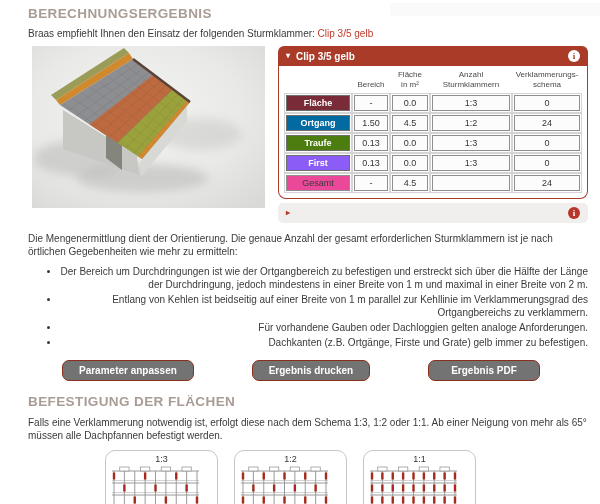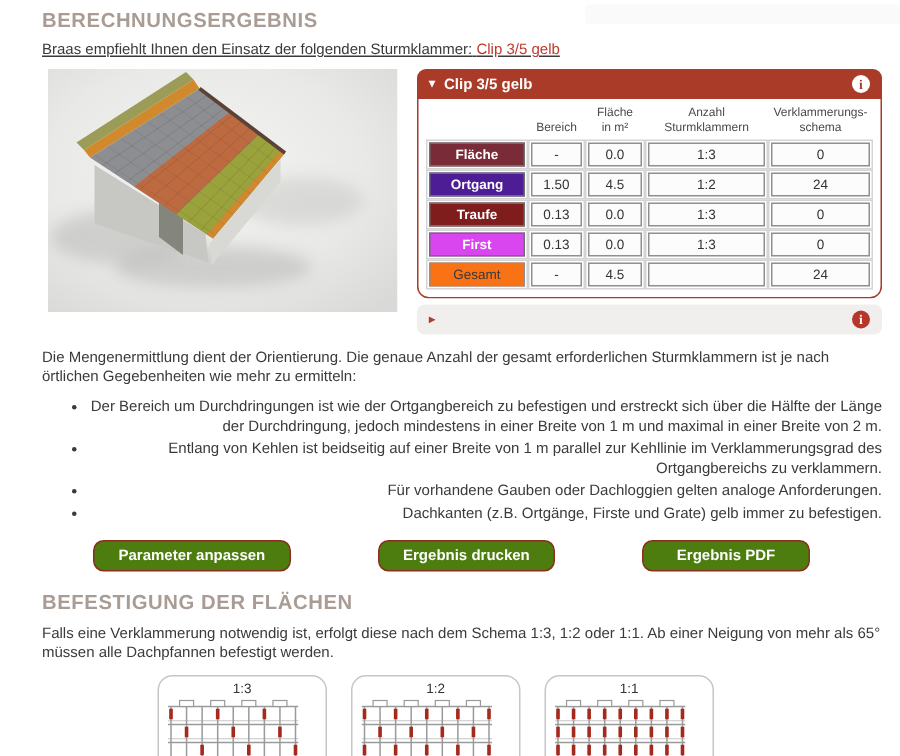"Braas empfiehlt Ihnen den Einsatz" .intro-line { text-decoration: underline -> none }
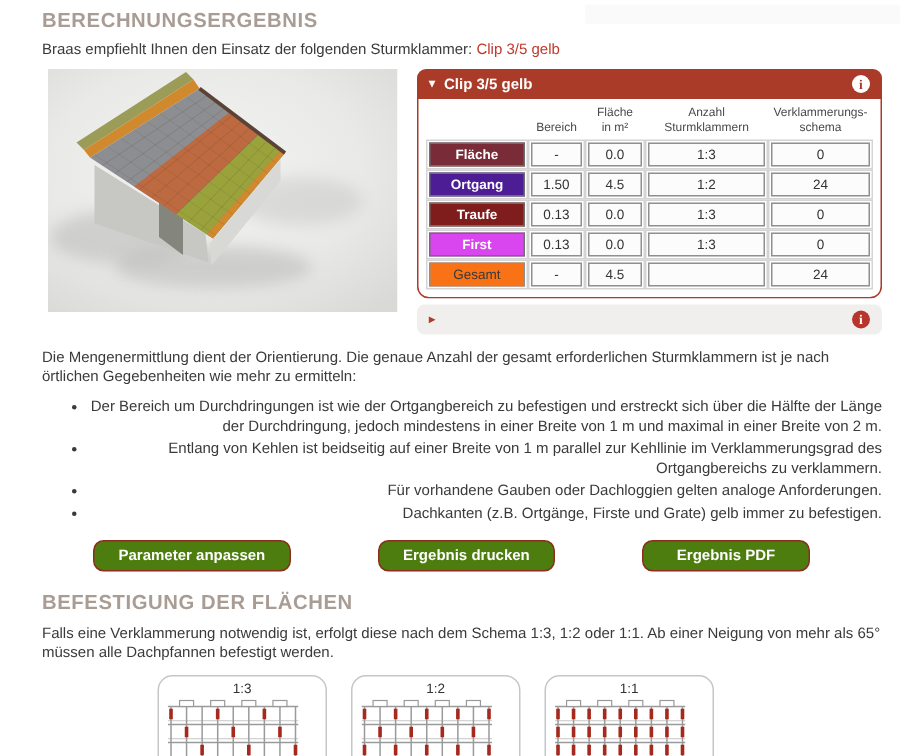"Ortgang" div.cell { background: #4c1d95 -> #0369a1 }
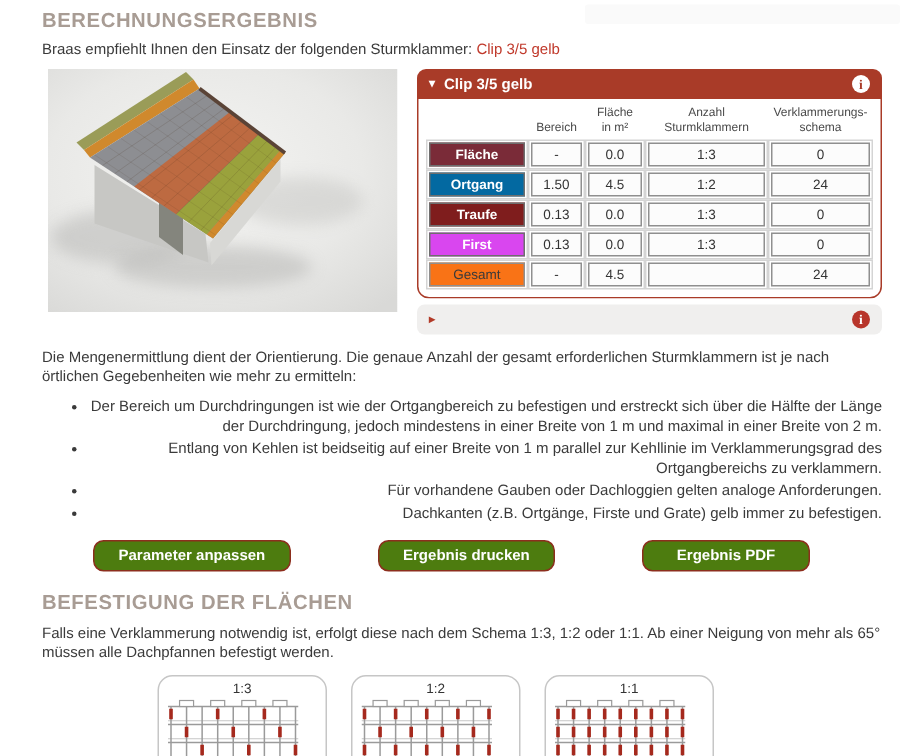"Traufe" div.cell { background: #7f1d1d -> #4d7c0f }
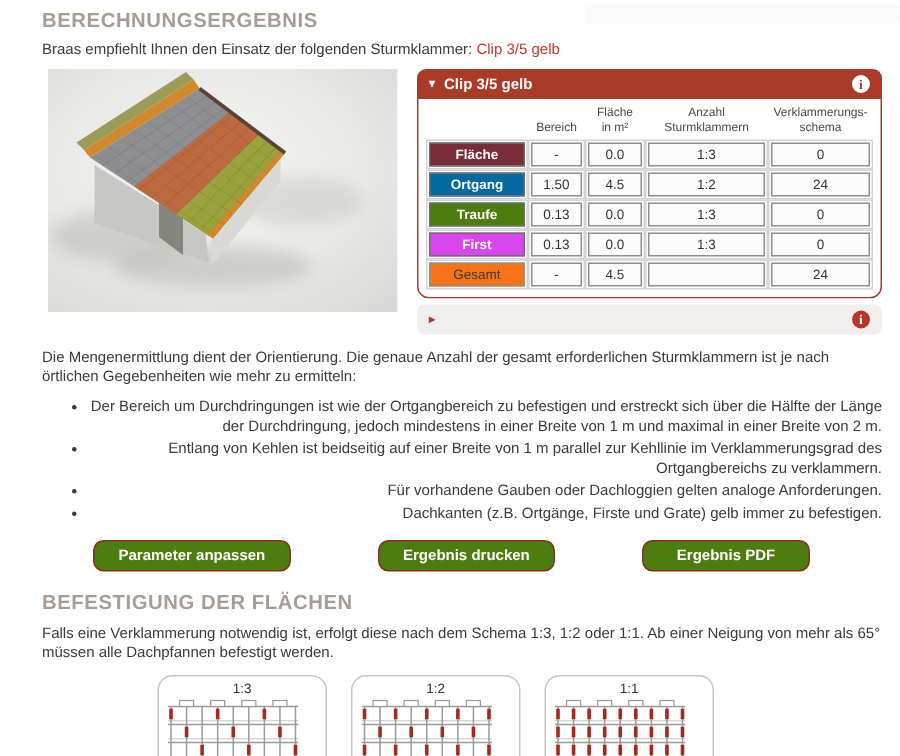"First" div.cell { background: #d946ef -> #8b5cf6 }
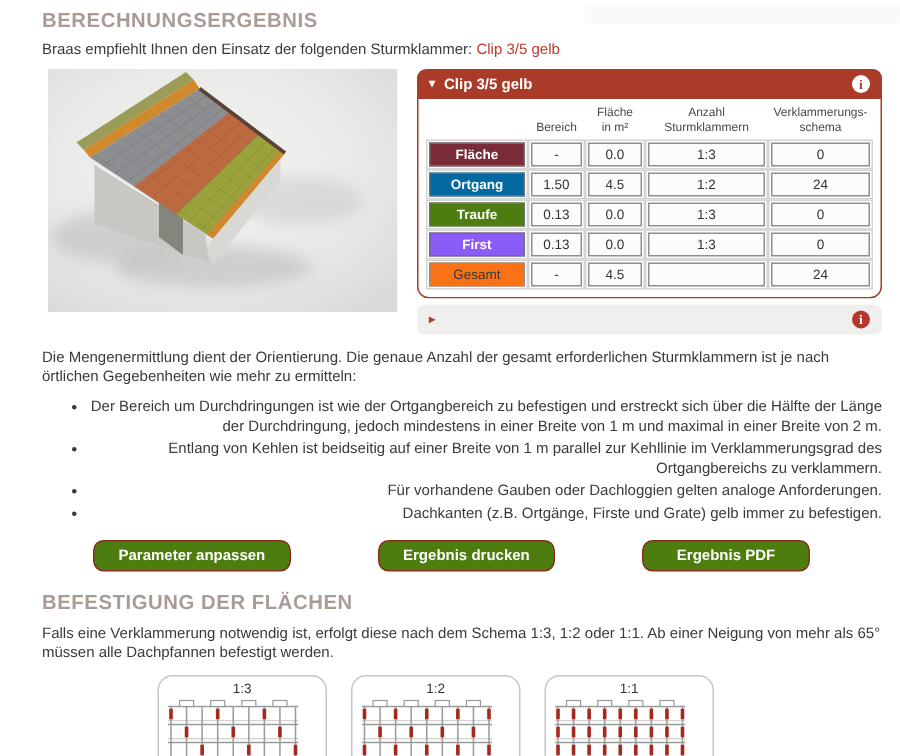"Gesamt" .cell.lbl-plain { background: #f97316 -> #ec4899 }
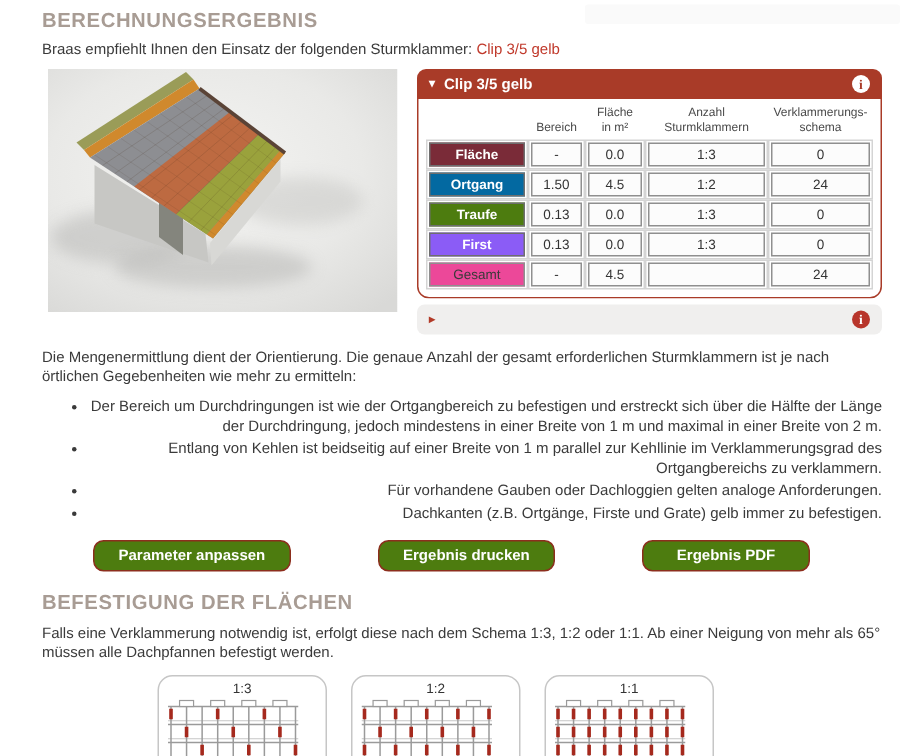"Parameter anpassen" .btn { background: #4d7c0f -> #737373 }
